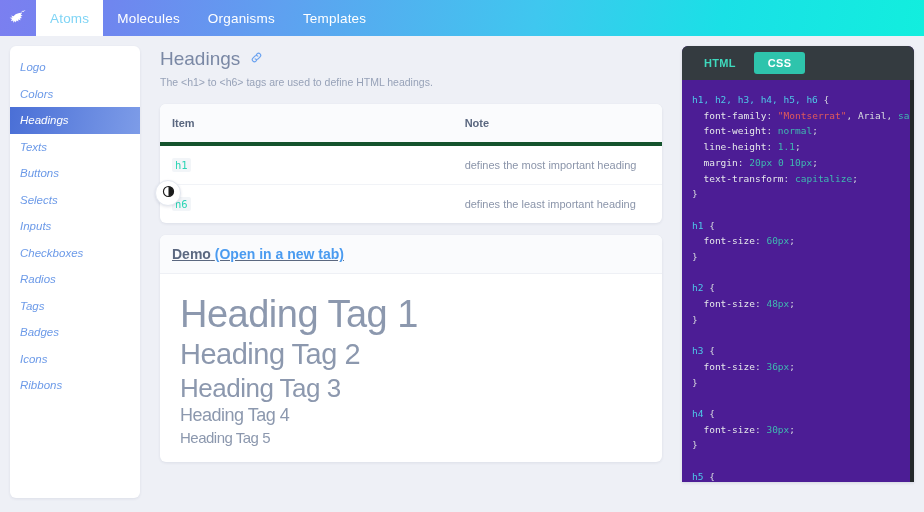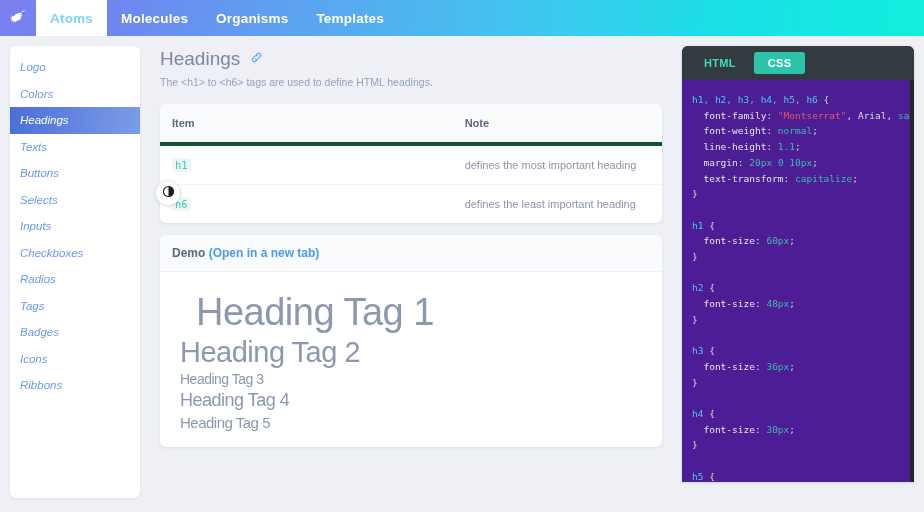"Atoms" .topbar { font-weight: bold -> none }
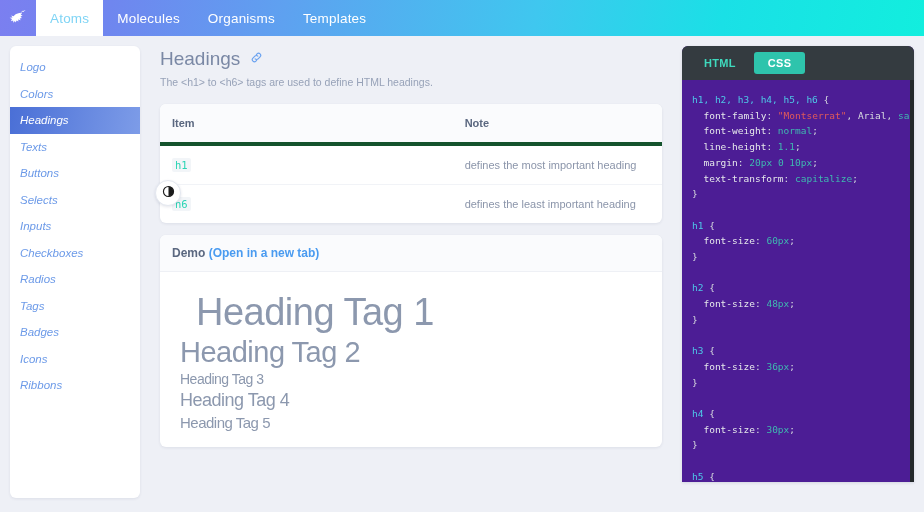"Demo (Open in a new" .demo-head { font-size: 12px -> 14px; text-decoration: none -> underline }
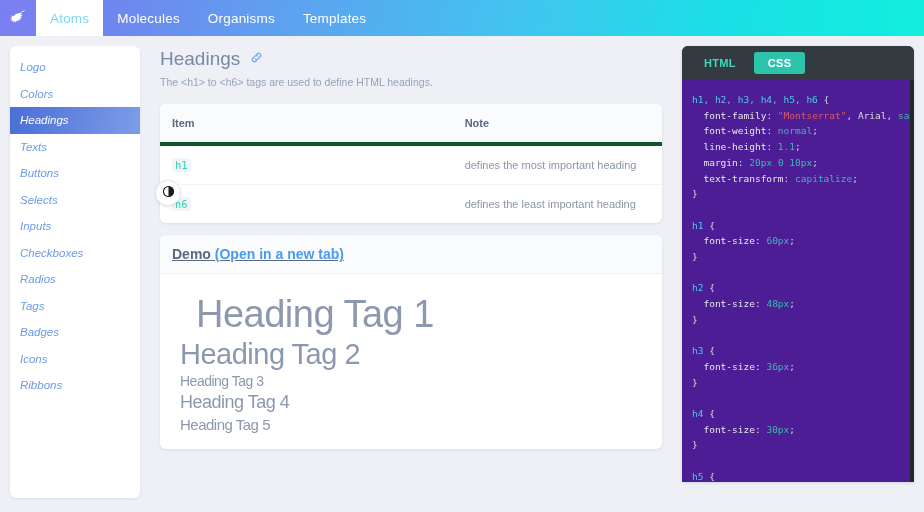"Heading Tag 1" .demo-body h1 { margin-left: 16px -> none }
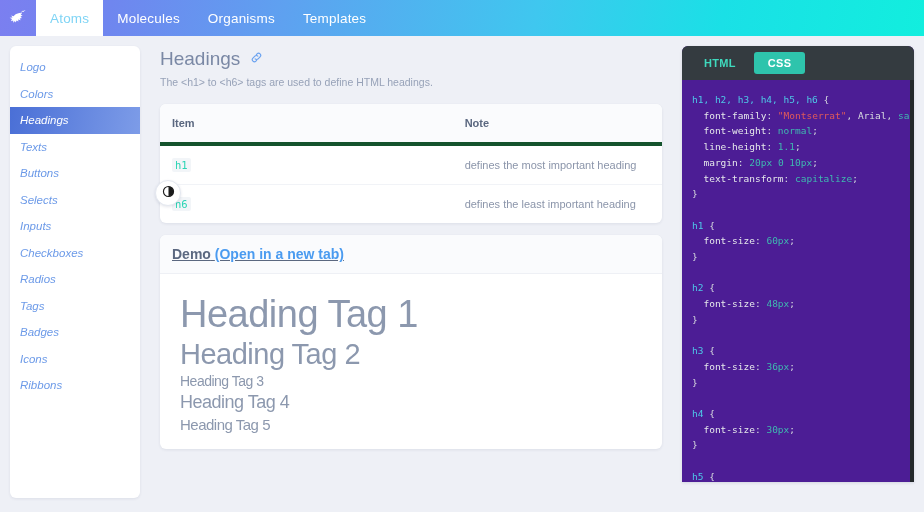"Heading Tag 3" .demo-body h3 { font-size: 14px -> 26px }
